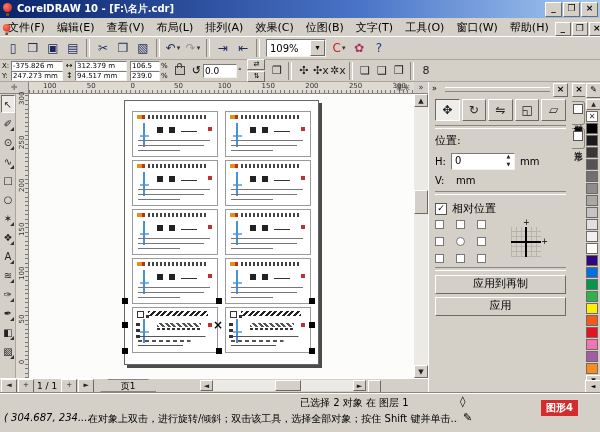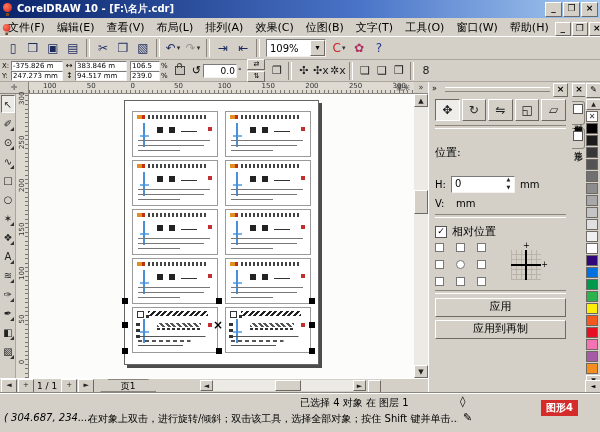"383.846 m" span.pb-val { text: 383.846 -> 312.379 }
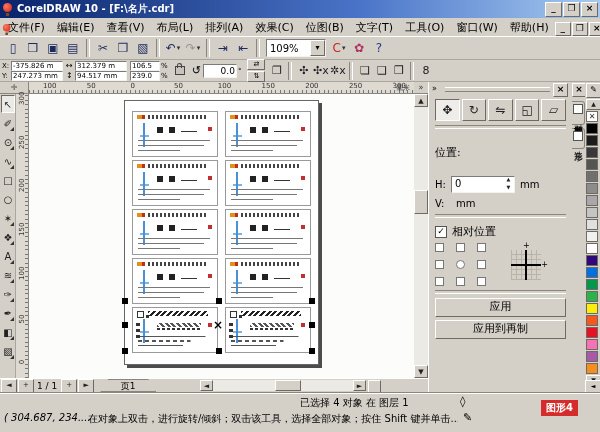"0.0" .rot .pb-val { text-align: right -> none }
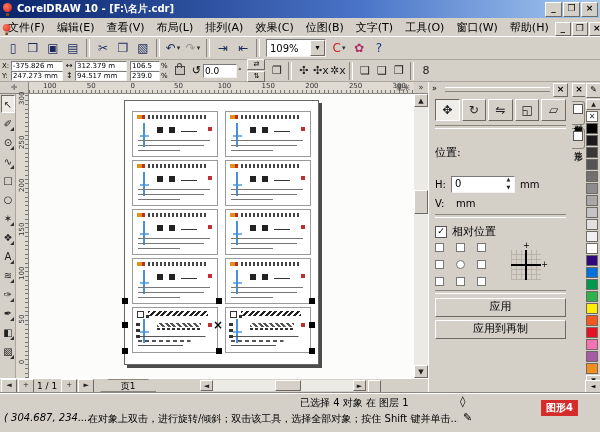"位置:" .dk-label { margin: 16px 0 -> 4px 0 }
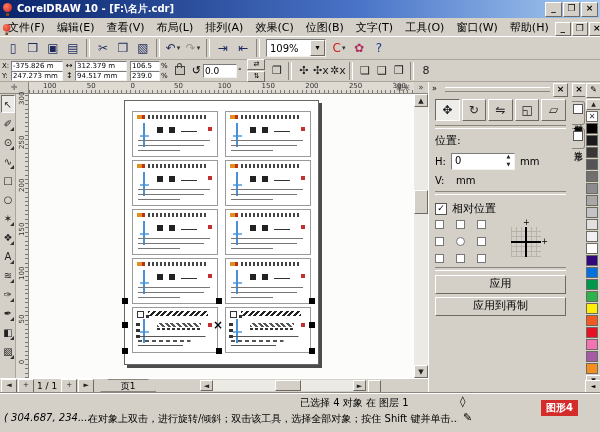"应用" div.dk-btn { order: before "应用到再制" -> after "应用到再制" }
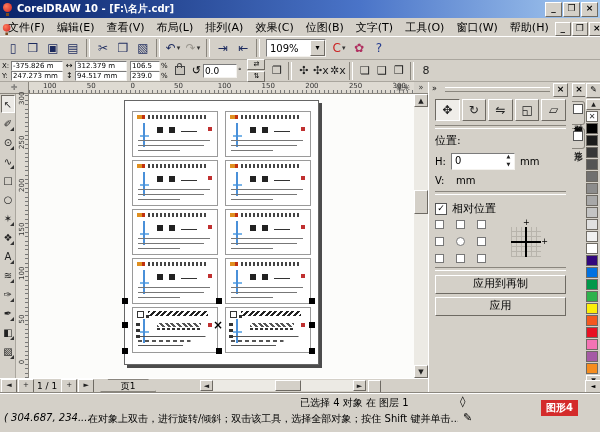"已选择 4 对象 在 图层" span { text: 4 -> 2 }
